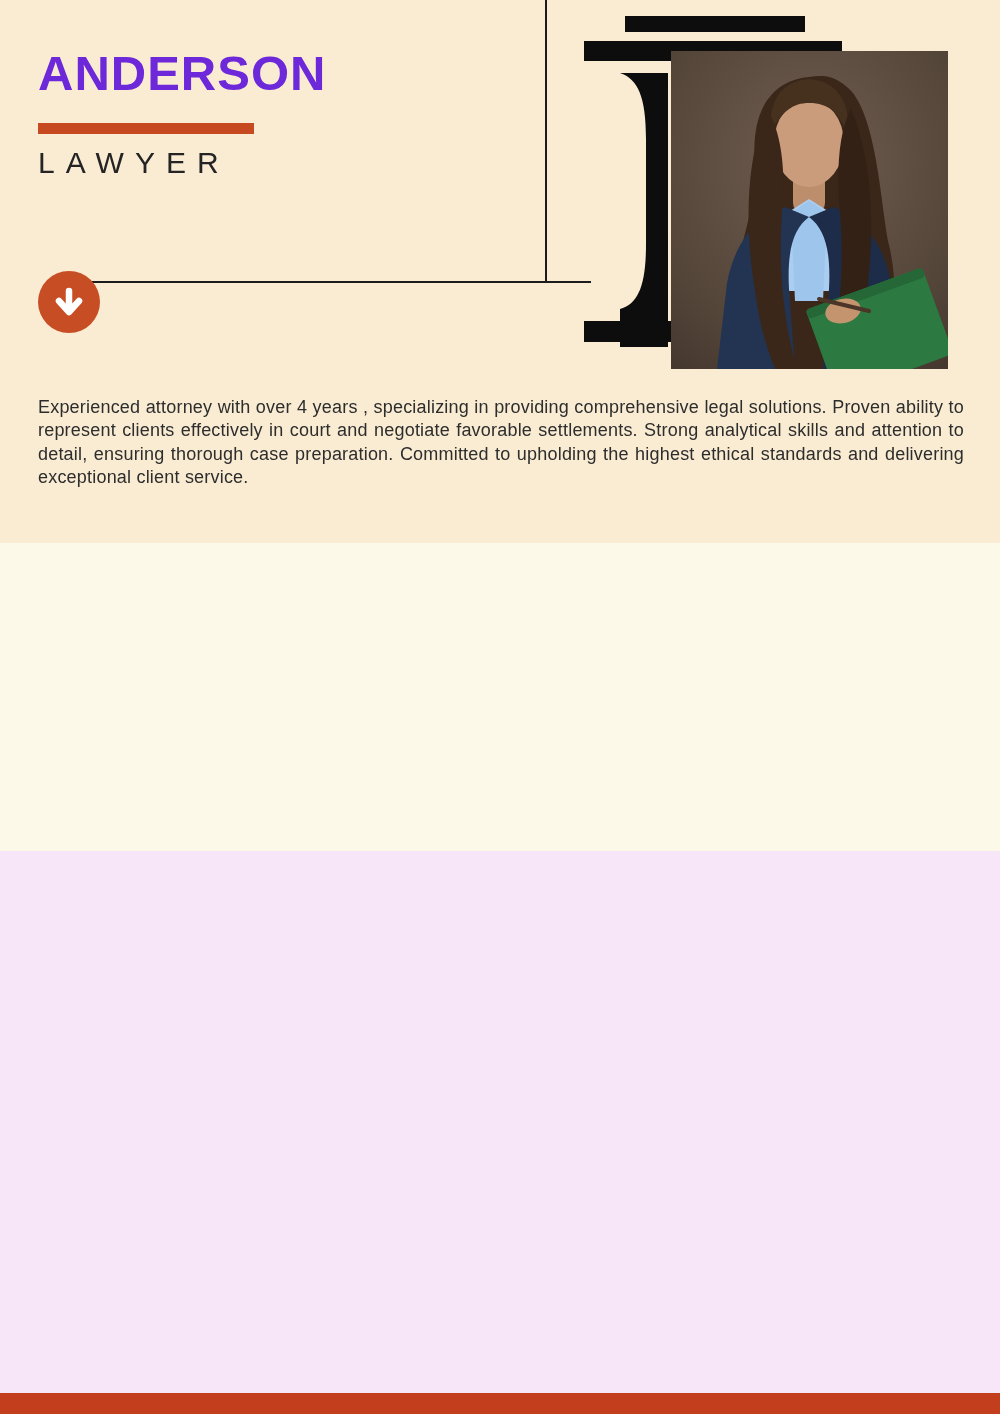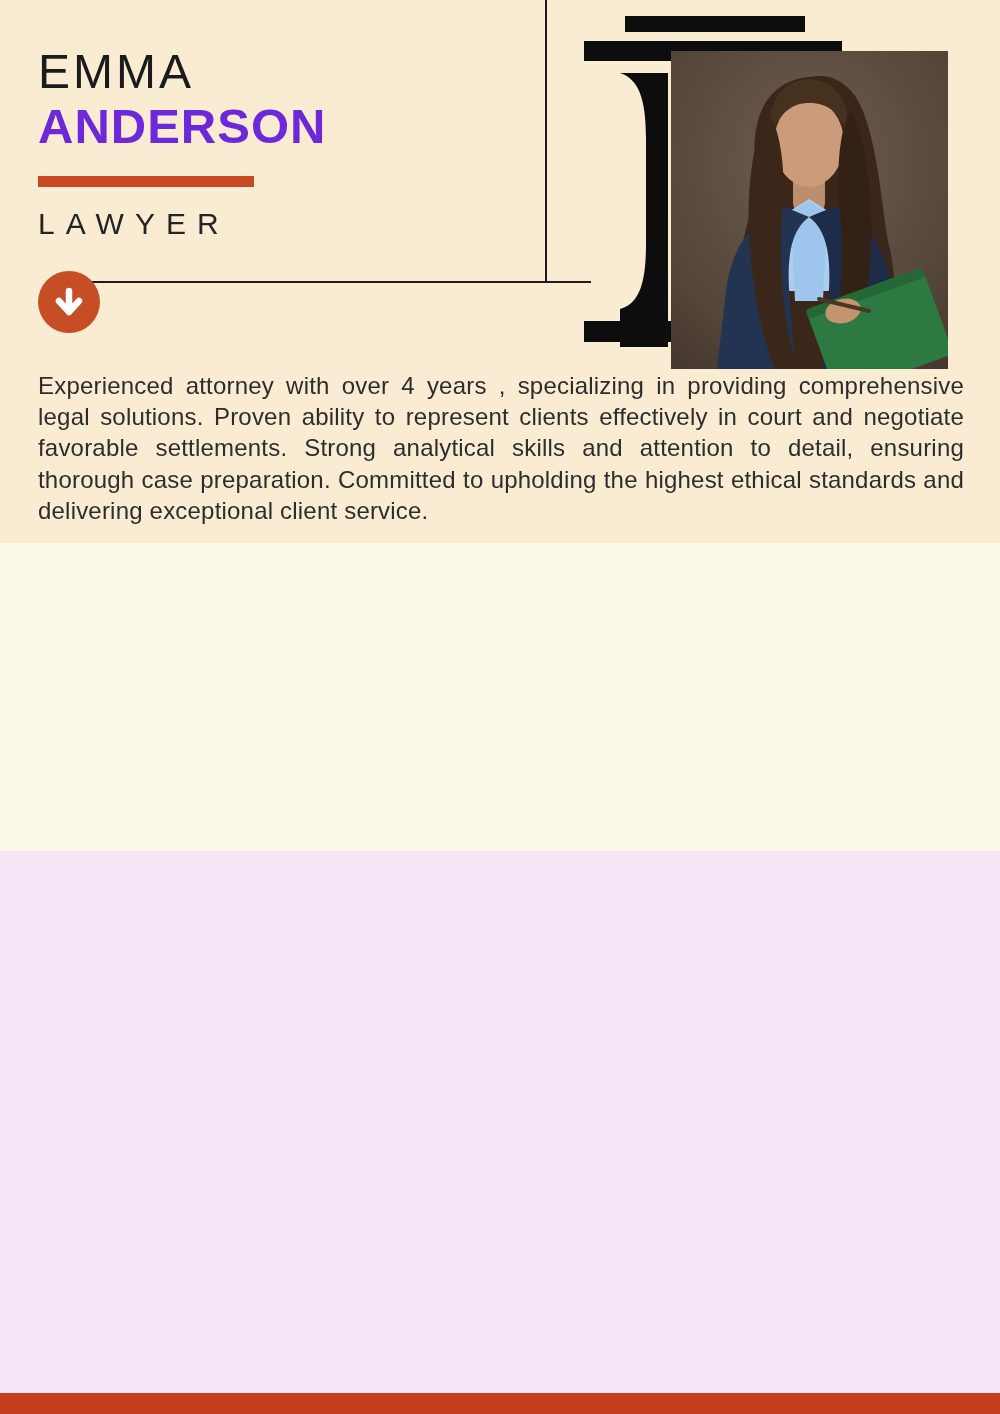"EMMA" div.first-name { html: <div>EMMA</div> -> none }
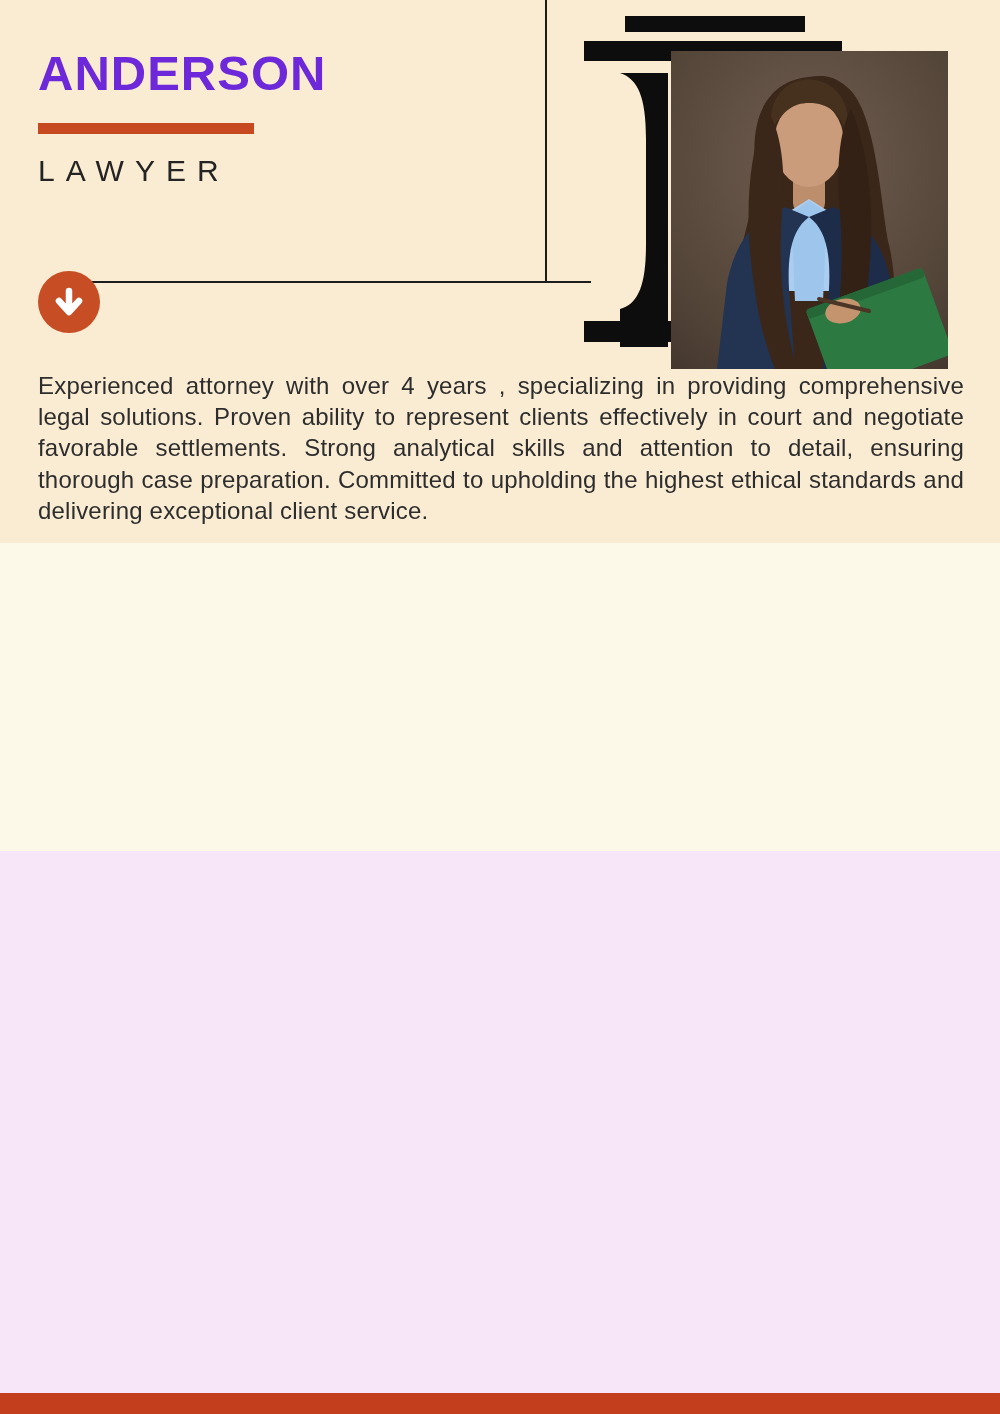"LAWYER" .job-title { margin-top: 20px -> 12px }
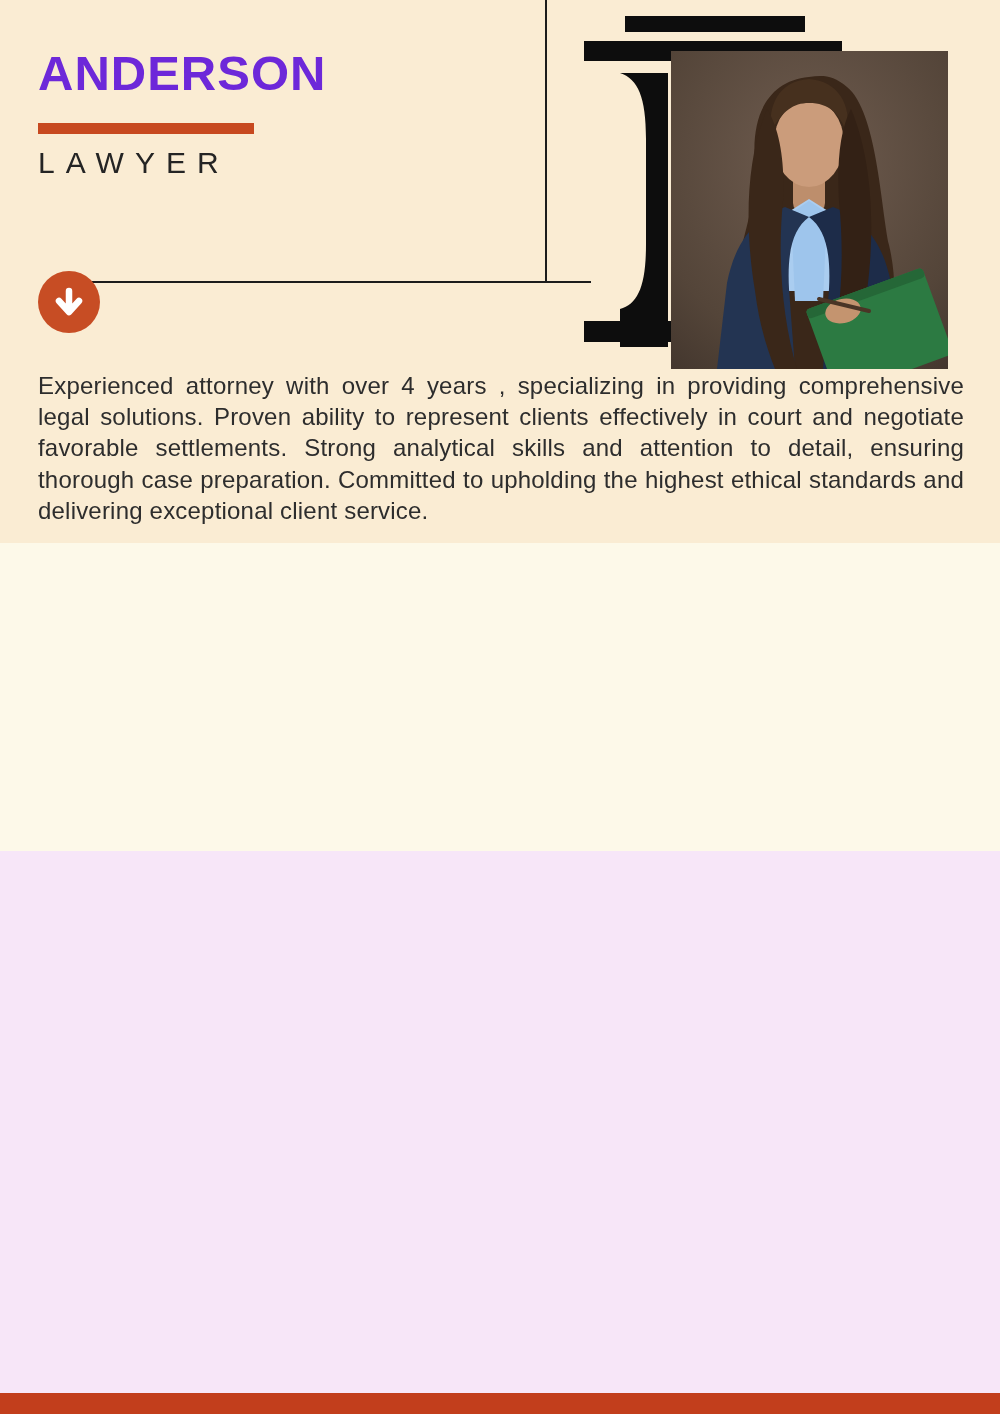"Experienced attorney with over 4" .overview-text { font-size: 24px -> 18px; margin-top: 2px -> 28px }
